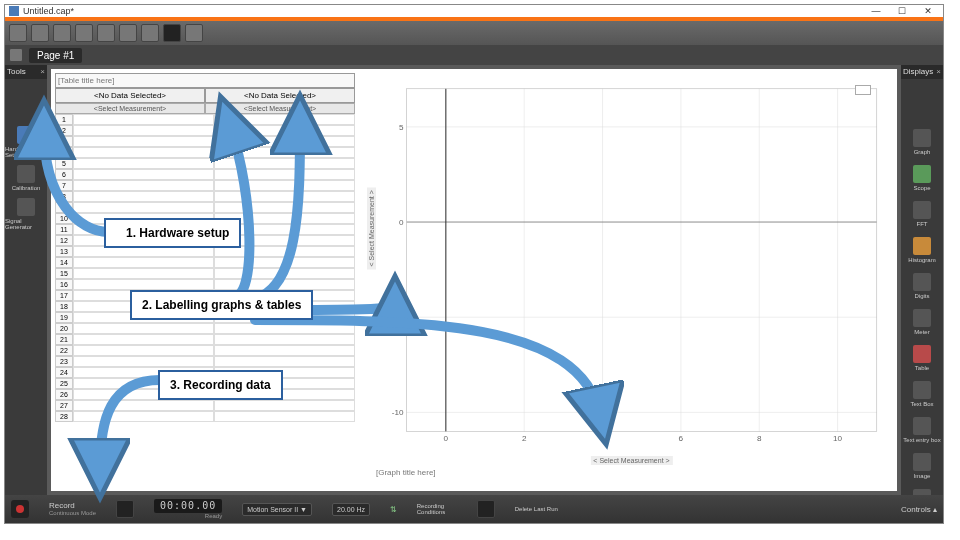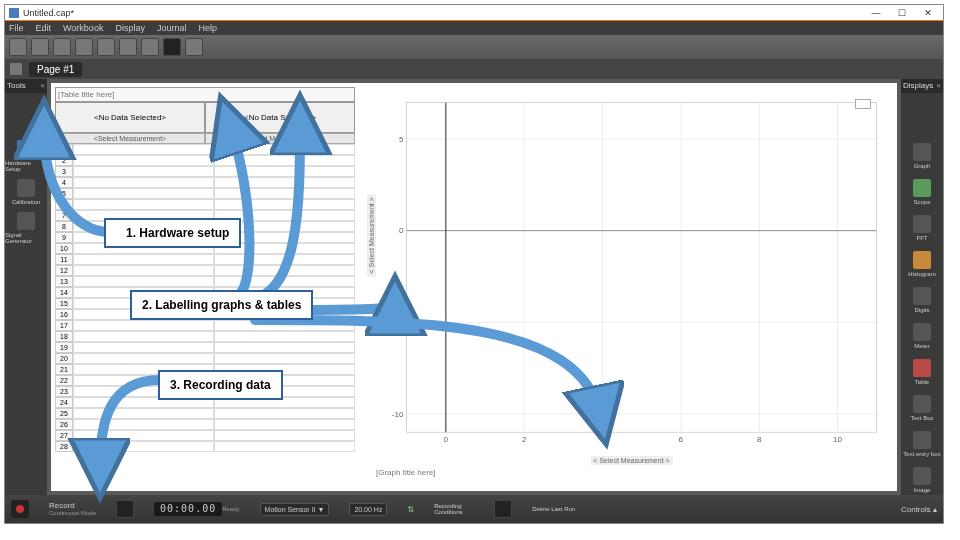"Untitled.cap*" .titlebar { border-bottom: 1px solid #f97316 -> 4px solid #f97316 }
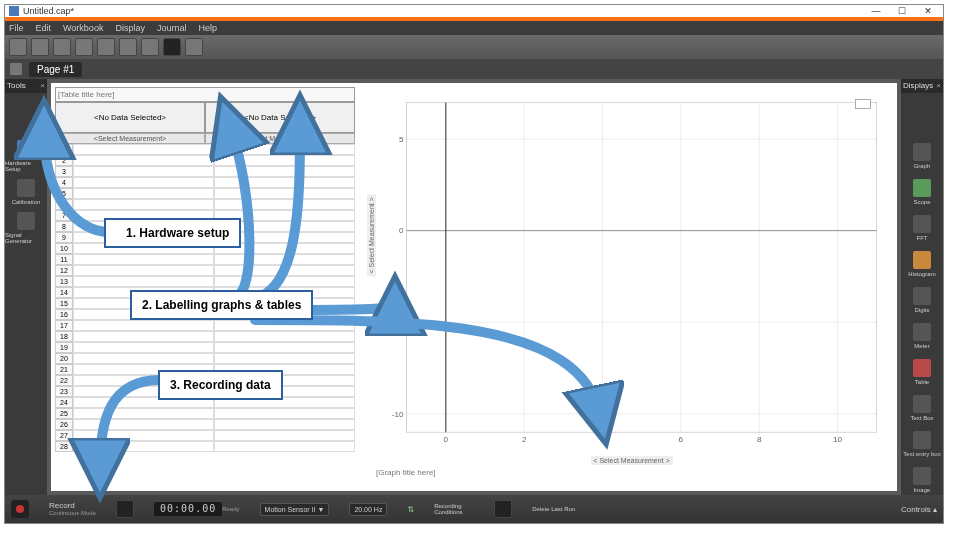"File" div.menubar { html: <div> <span>File</span> <span>Edit</span> <span>Workbook</span> <span>Display</span> <span>Journal</span> <span>Help</span> </div> -> none }
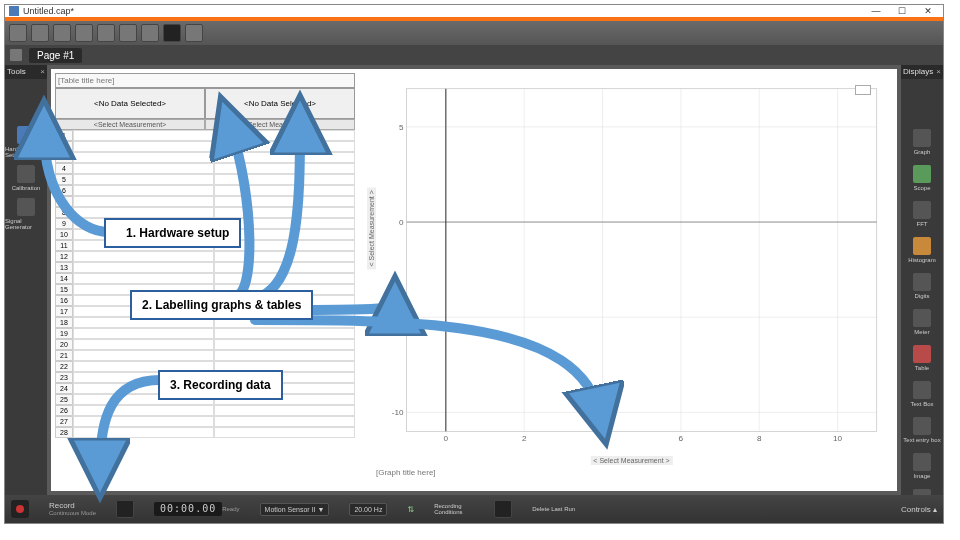"<No Data Selected>" .table-head-cell { padding: 10px -> 2px }
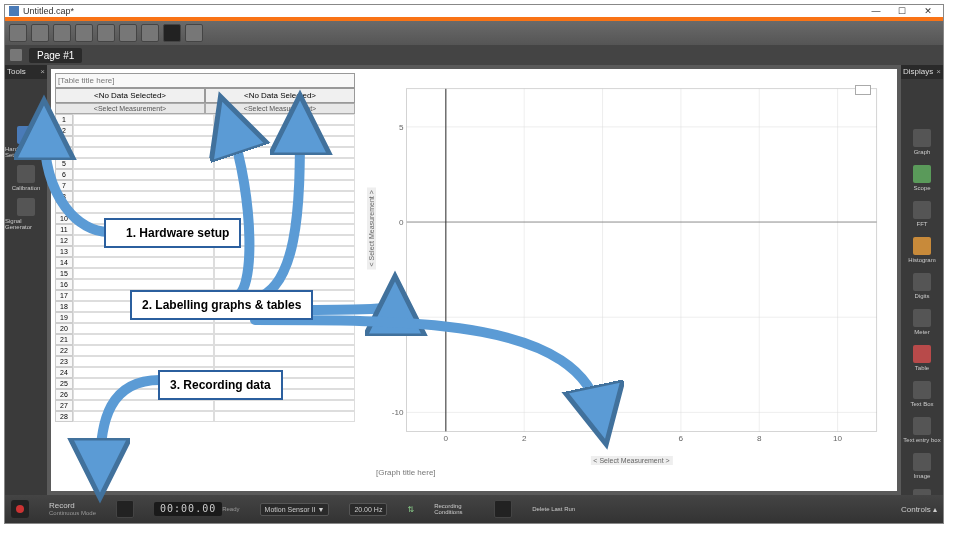"00:00.00" div { align-items: center -> flex-end; flex-direction: row -> column }
